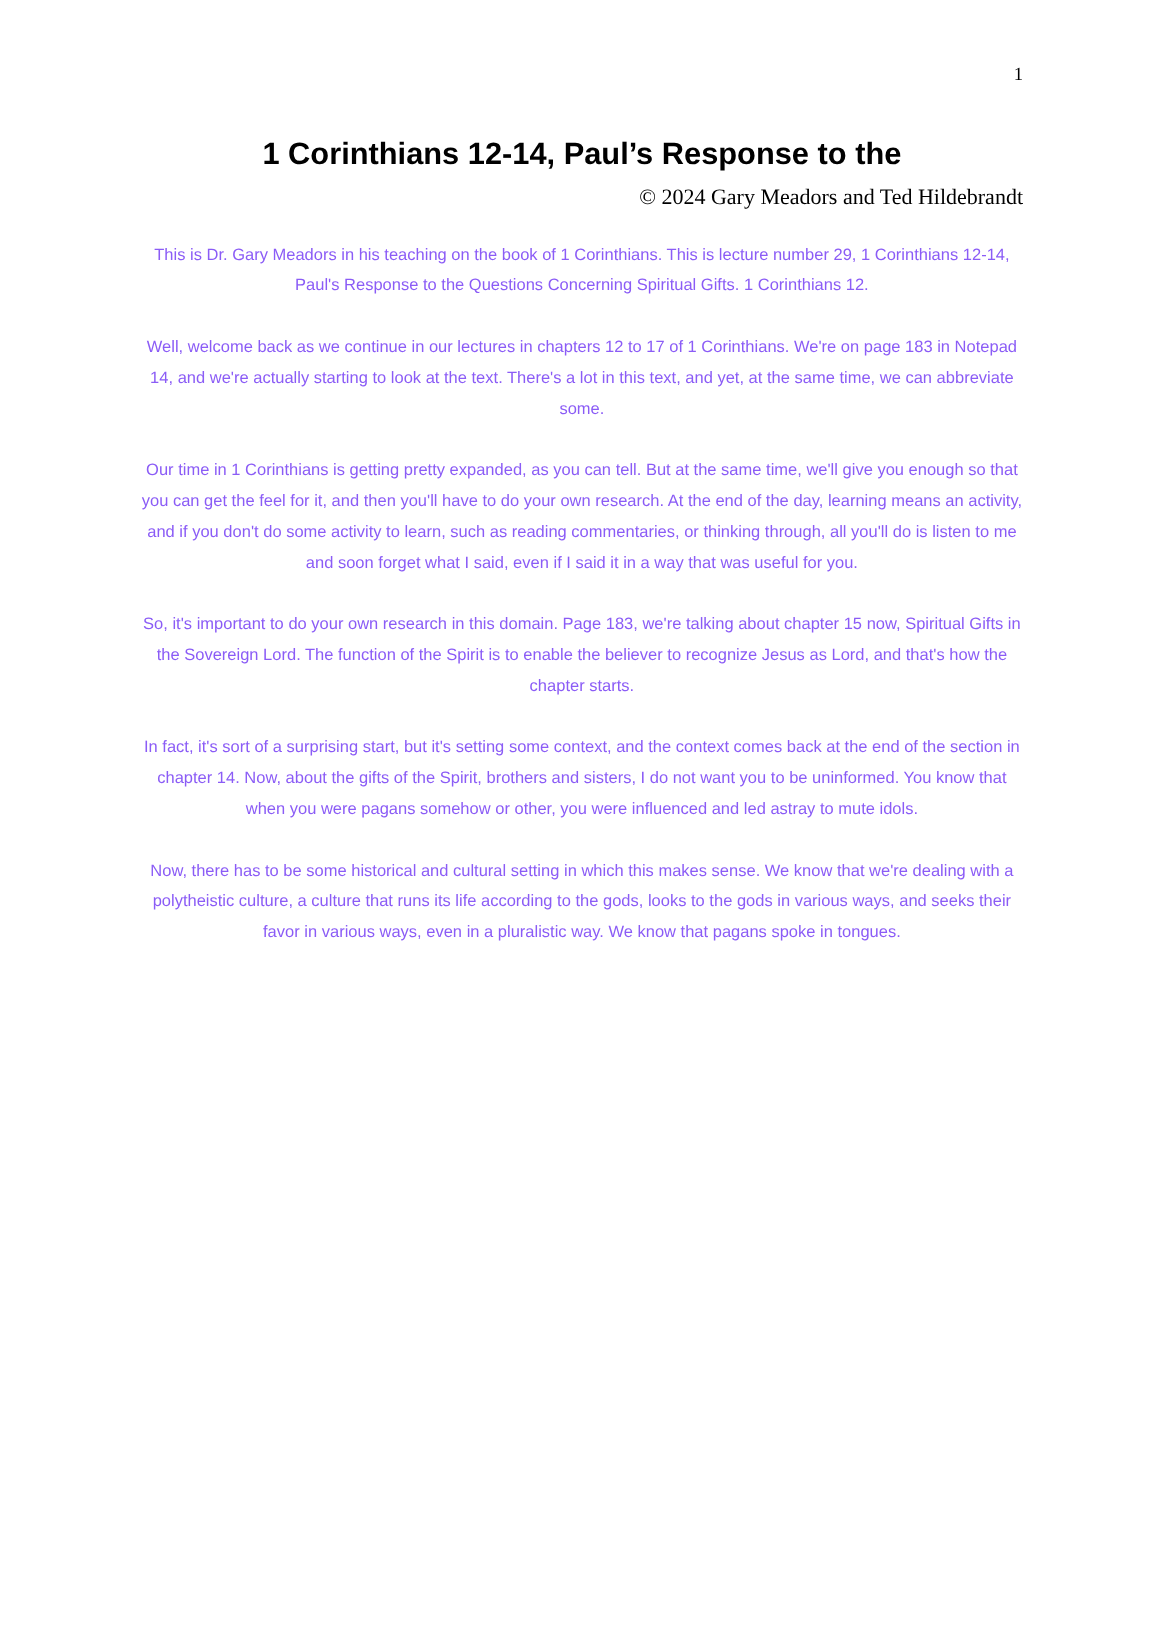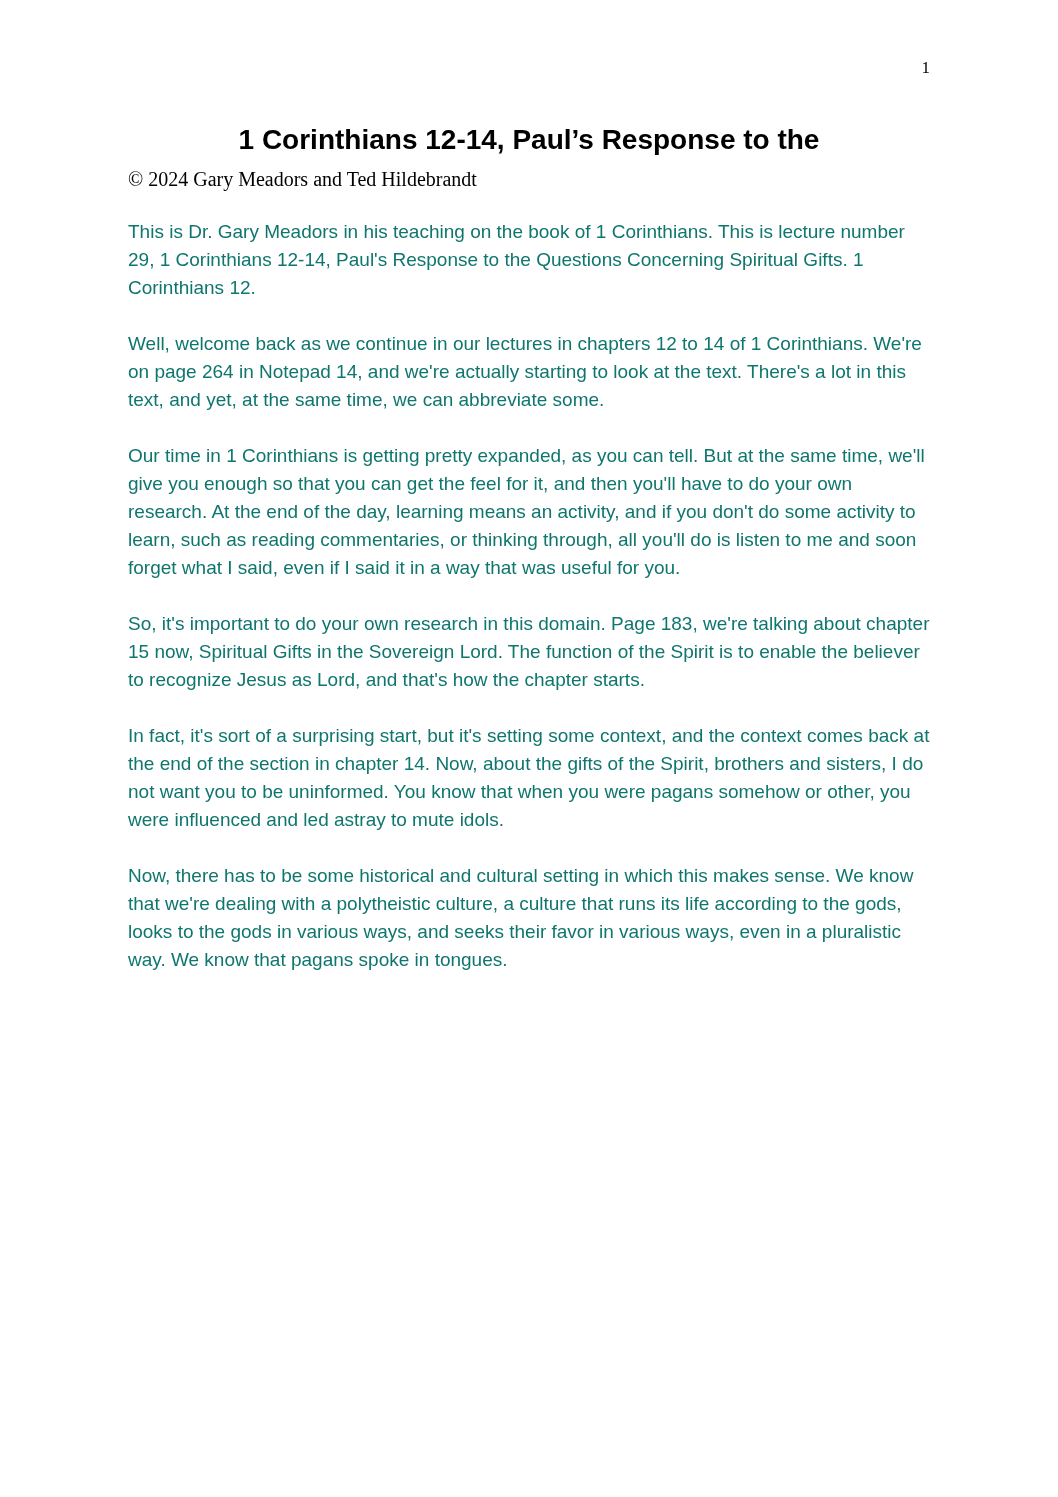"© 2024 Gary Meadors and" .copyright { text-align: left -> right }
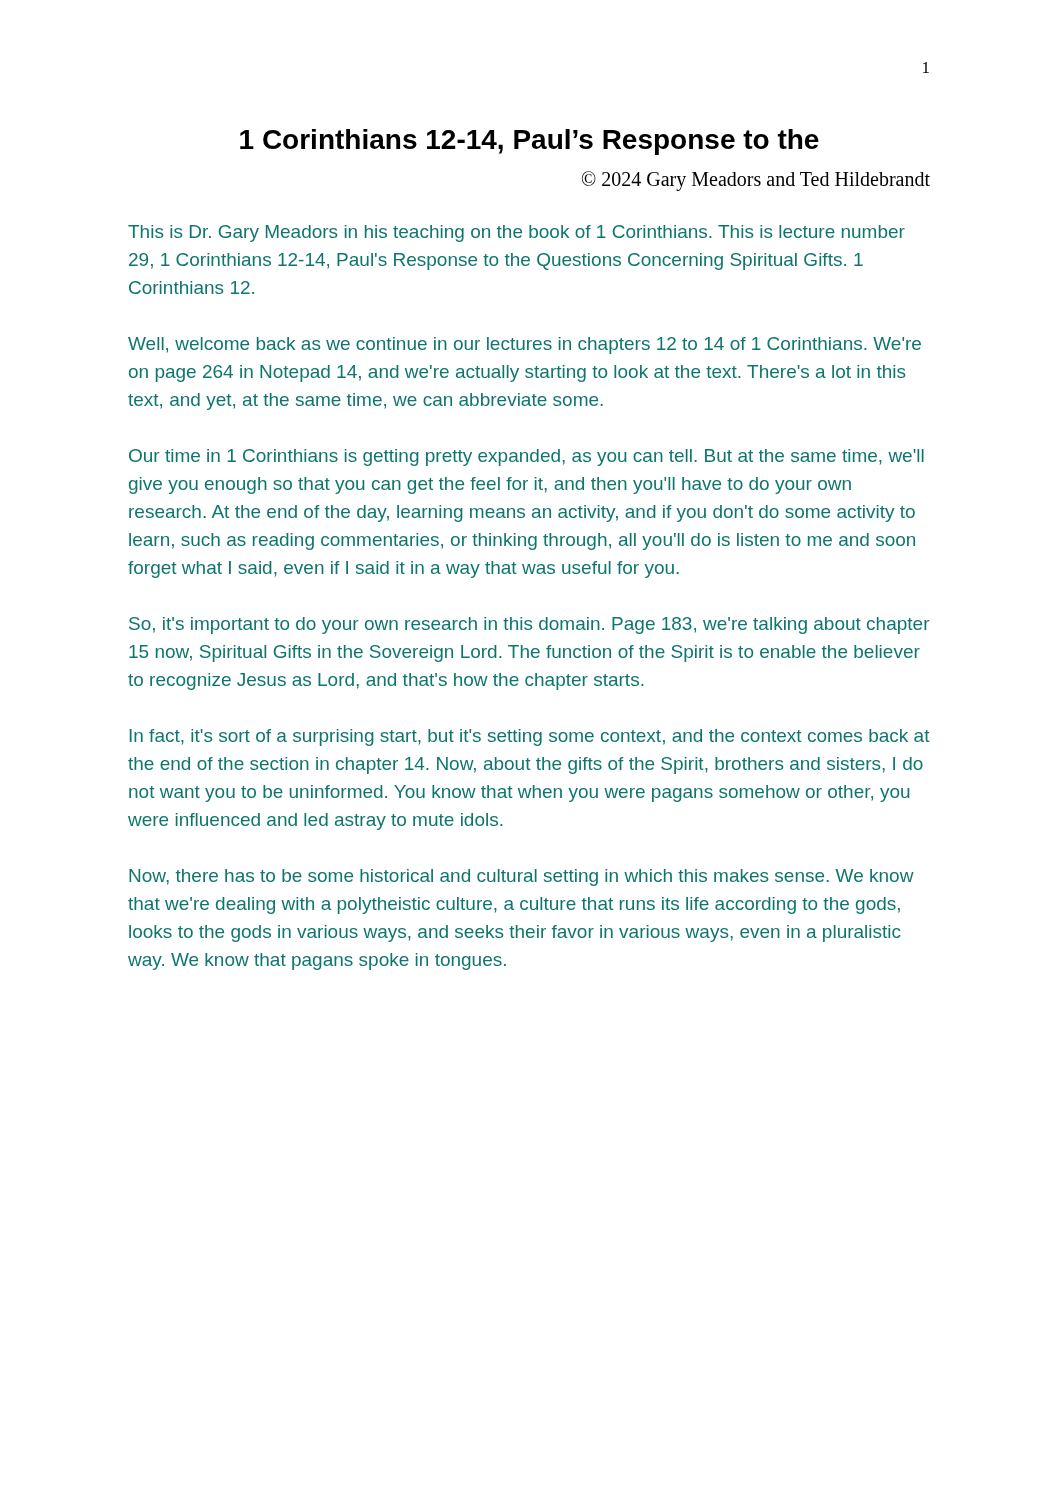"This is Dr. Gary Meadors" .body-para { color: #0f766e -> #8b5cf6; font-size: 19px -> 15px; text-align: left -> center }
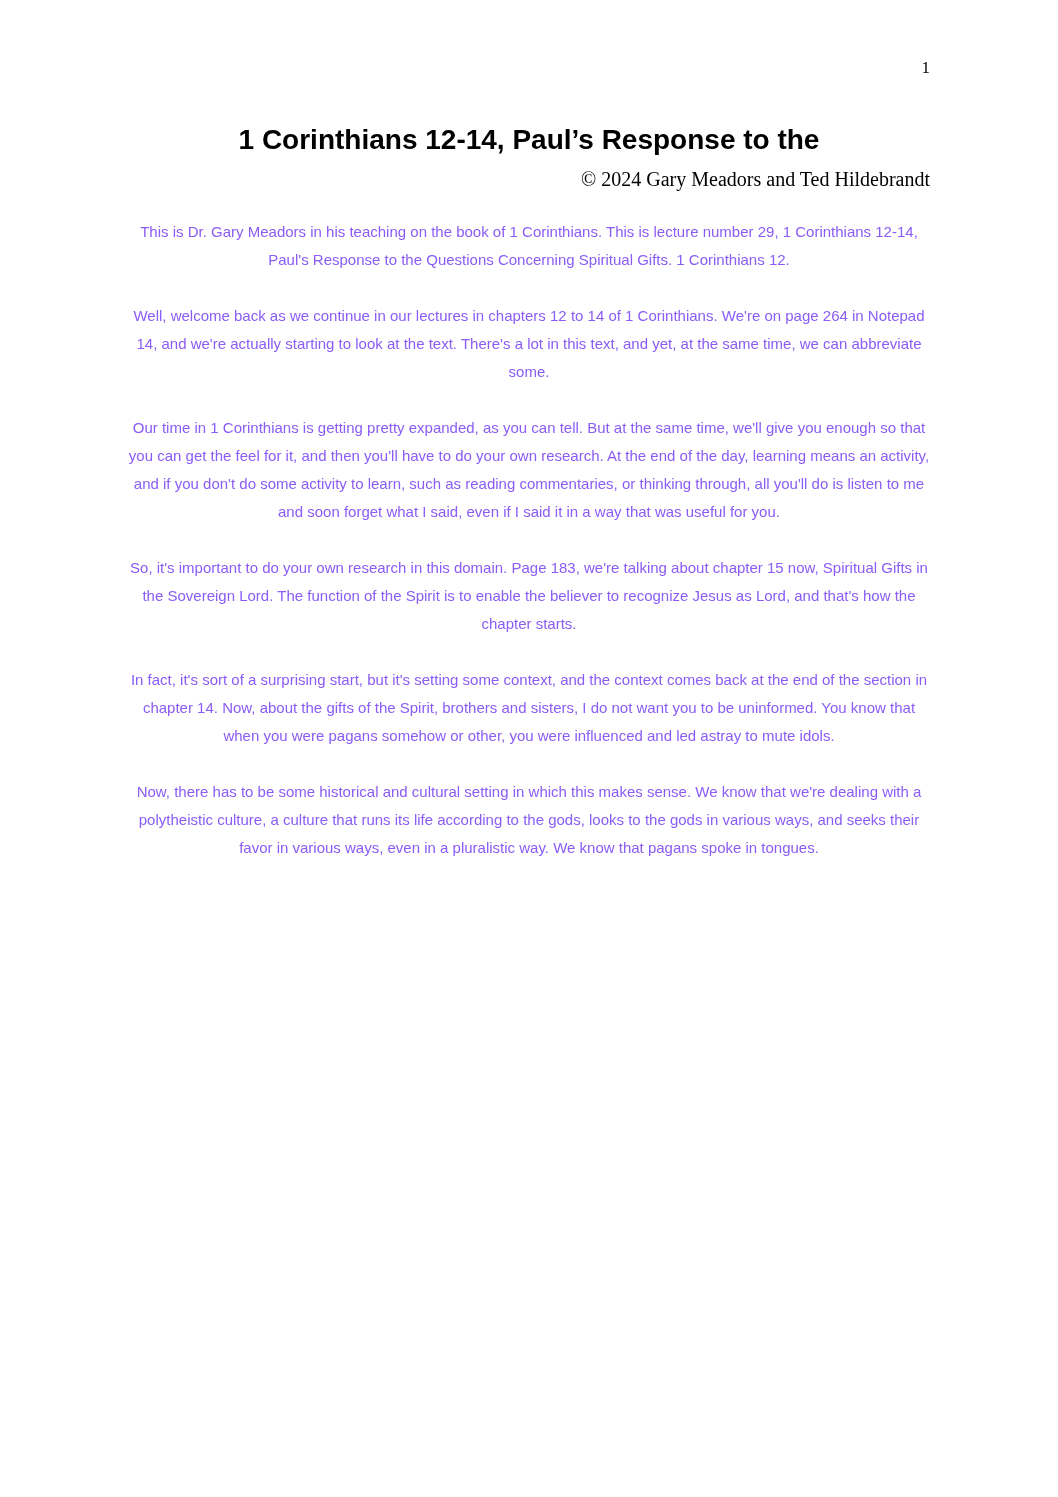"Well, welcome back as we" p.body-para { text: 14 of 1 Corinthians. We're on page 264 -> 17 of 1 Corinthians. We're on page 183 }
